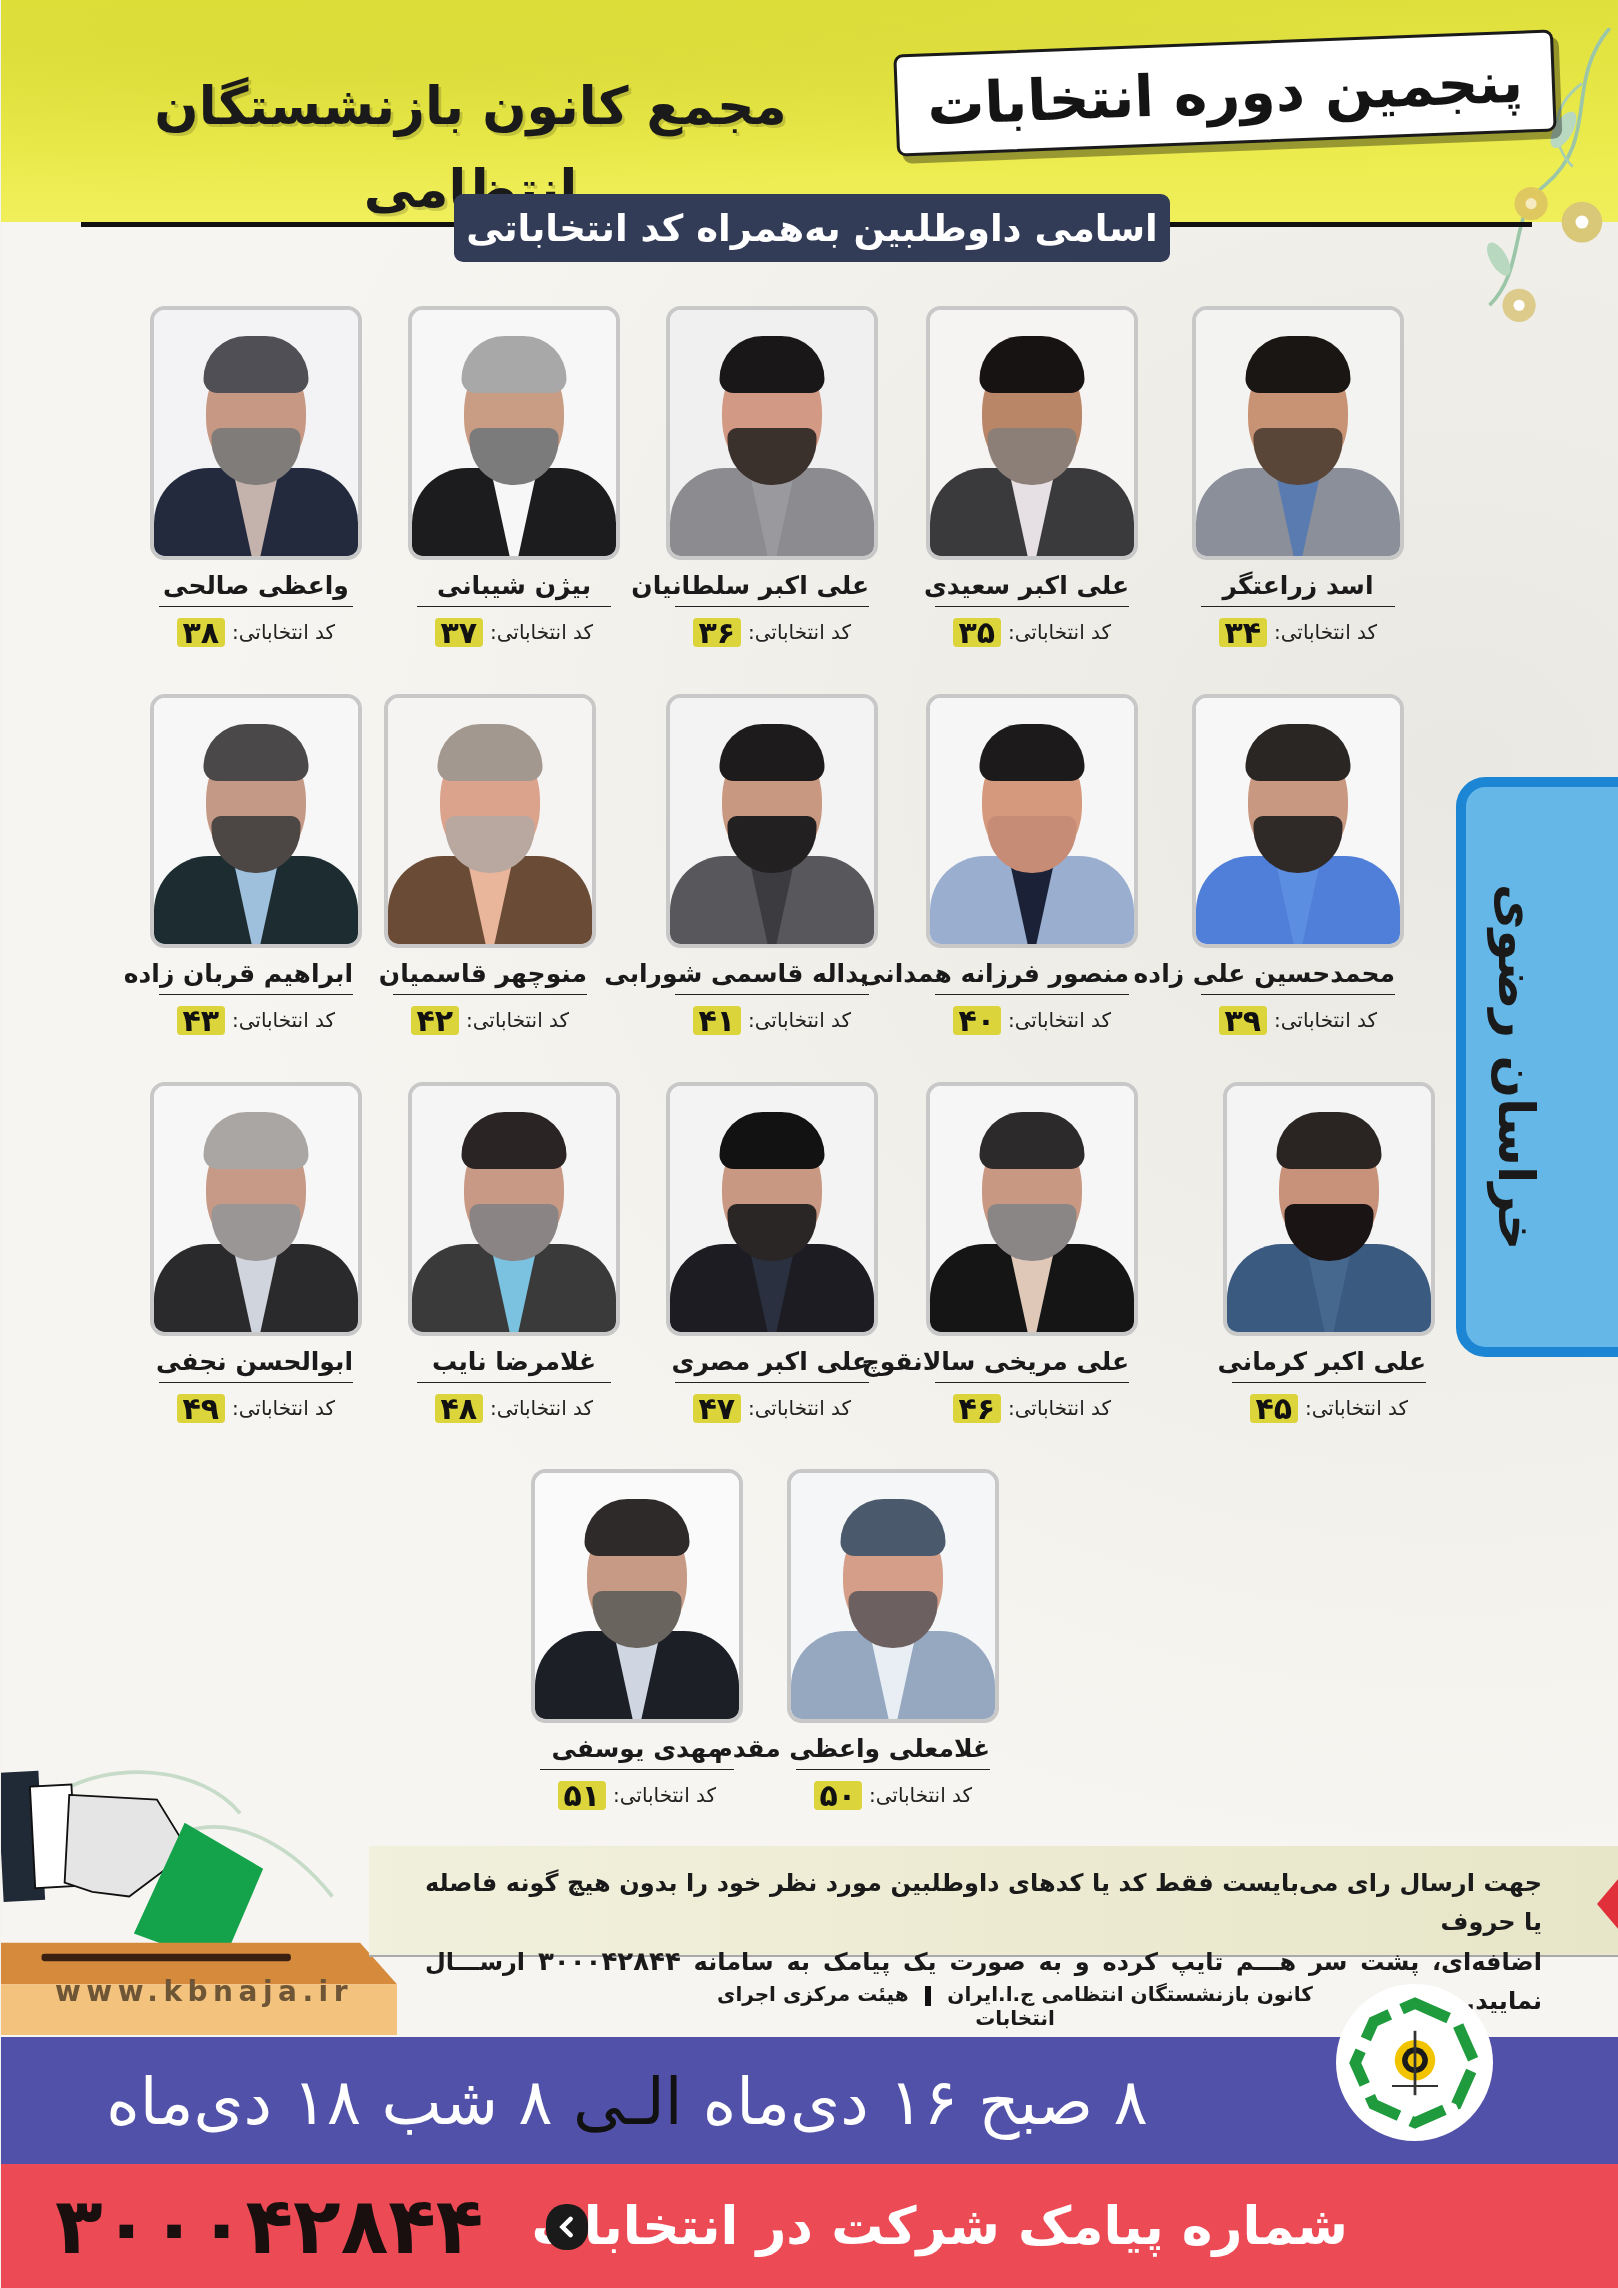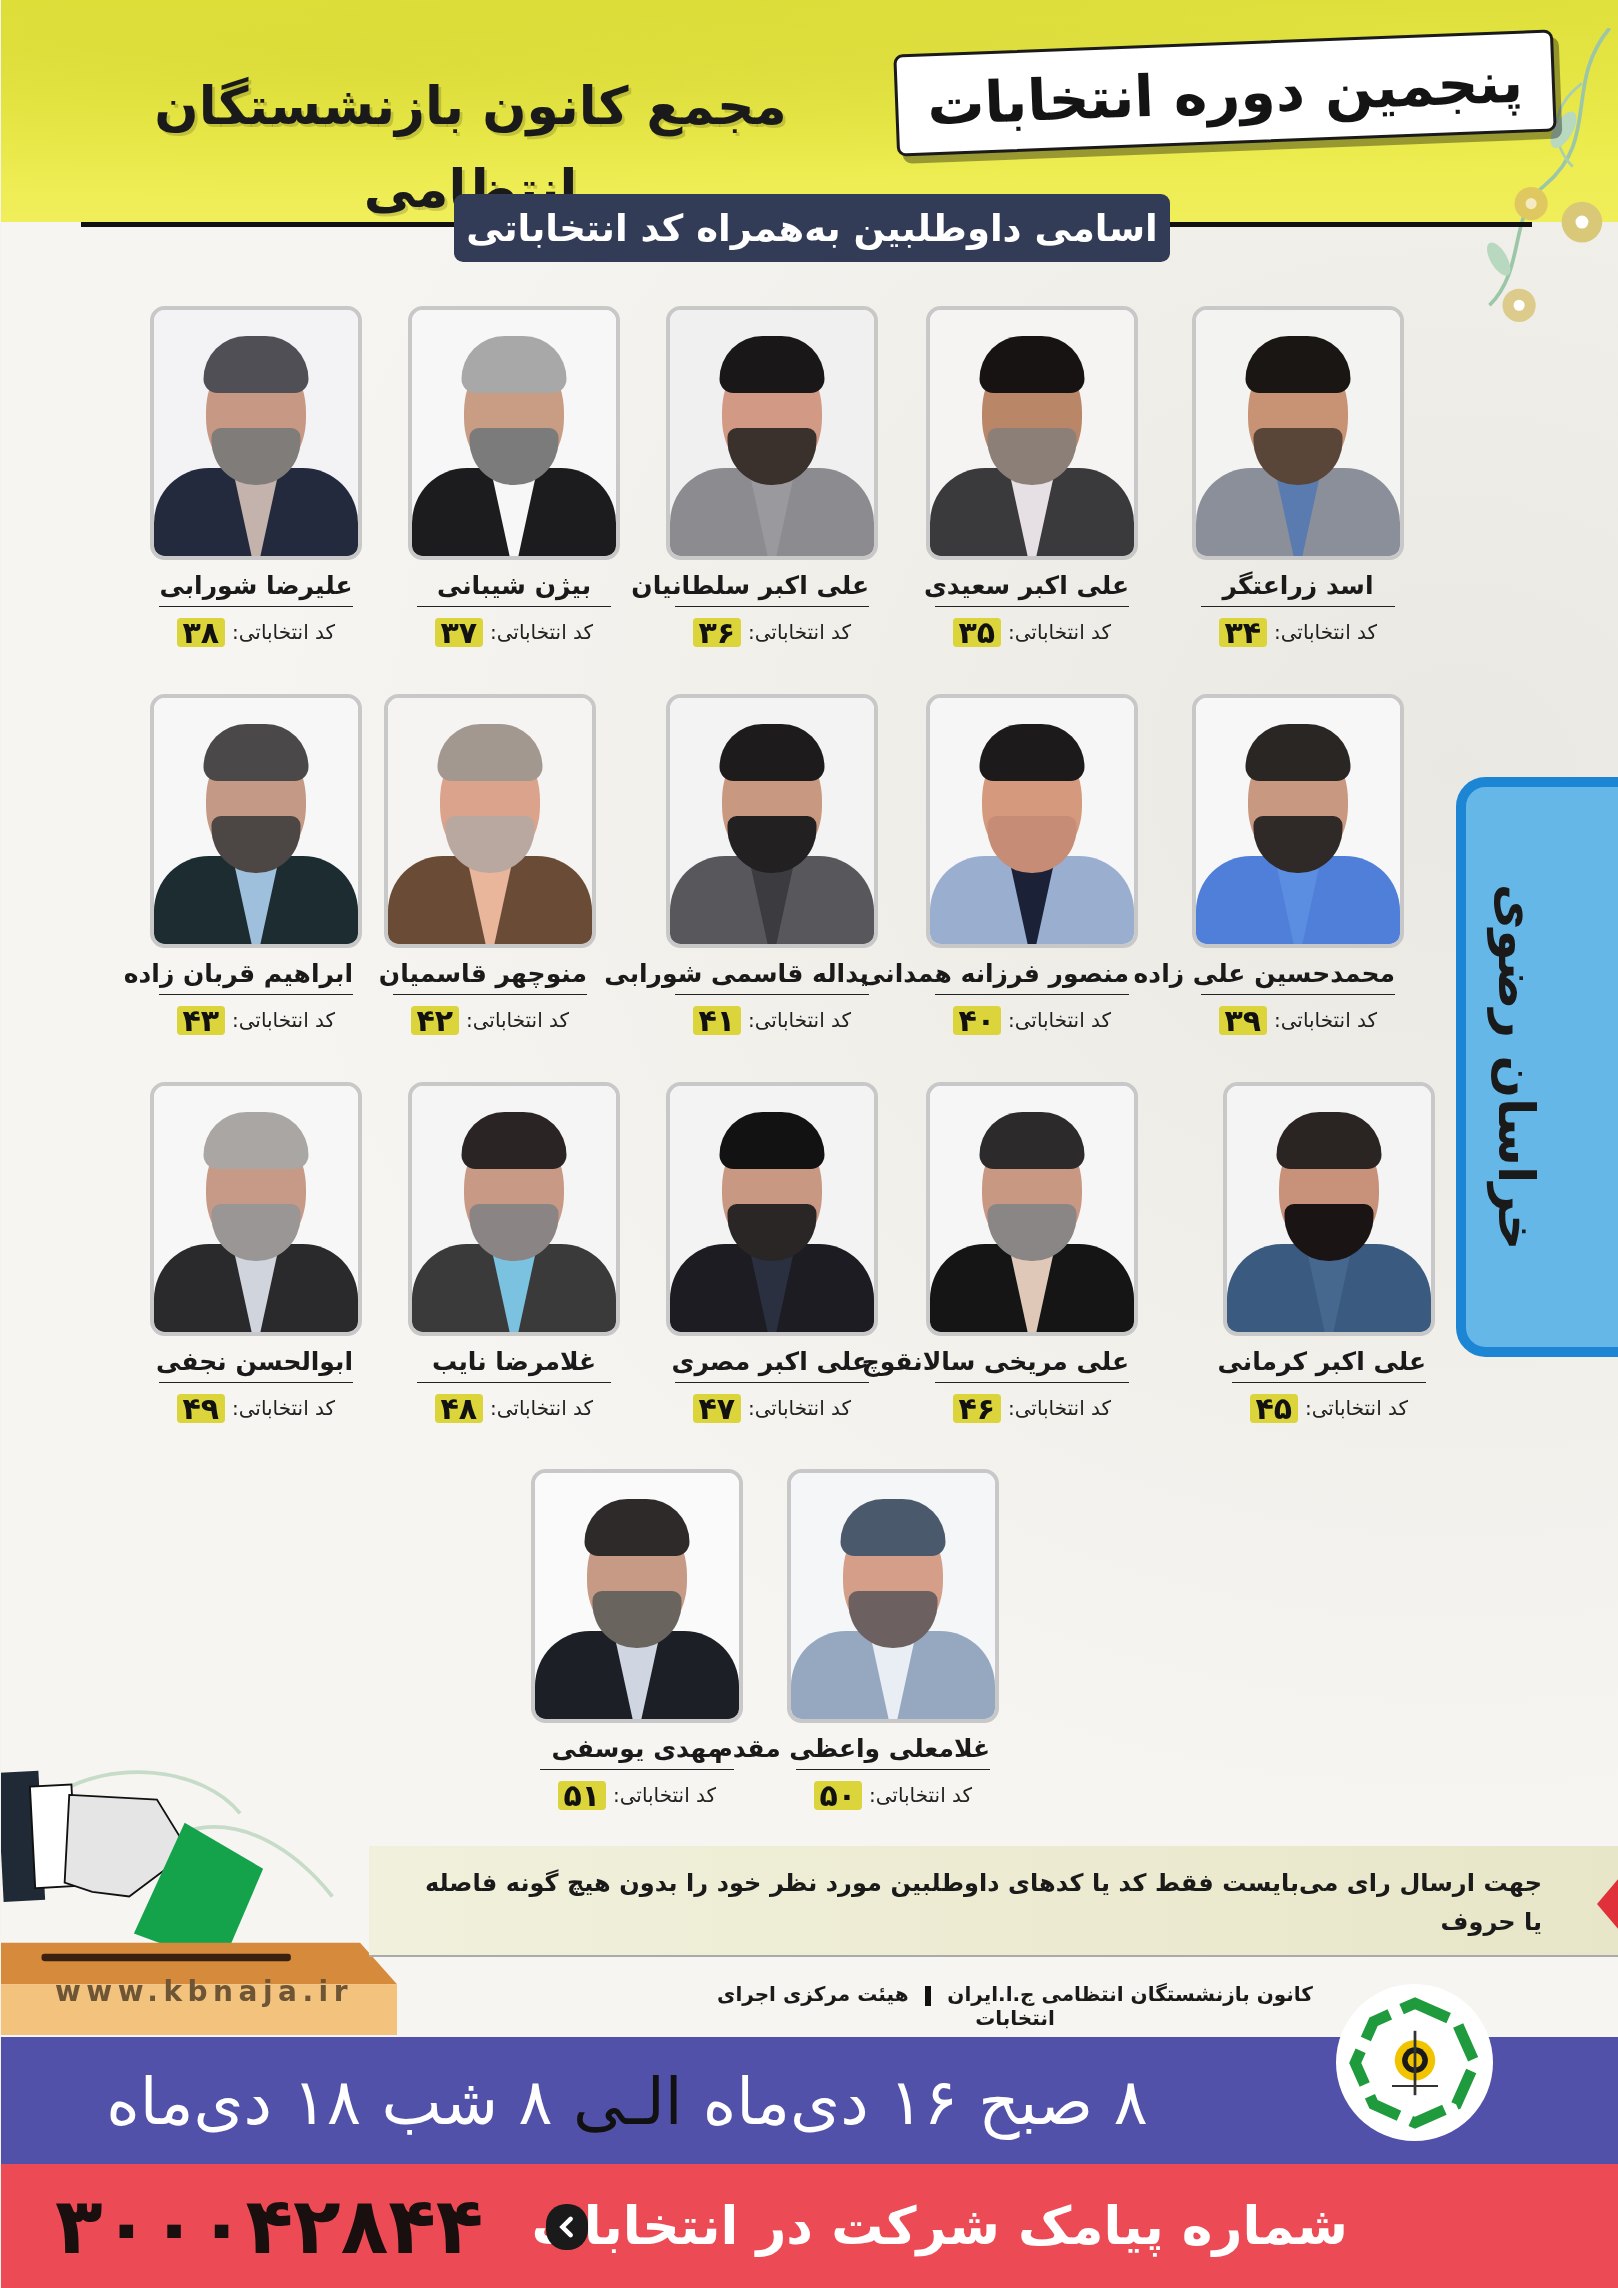"علیرضا شورابی" div.name { text: علیرضا شورابی -> واعظی صالحی }
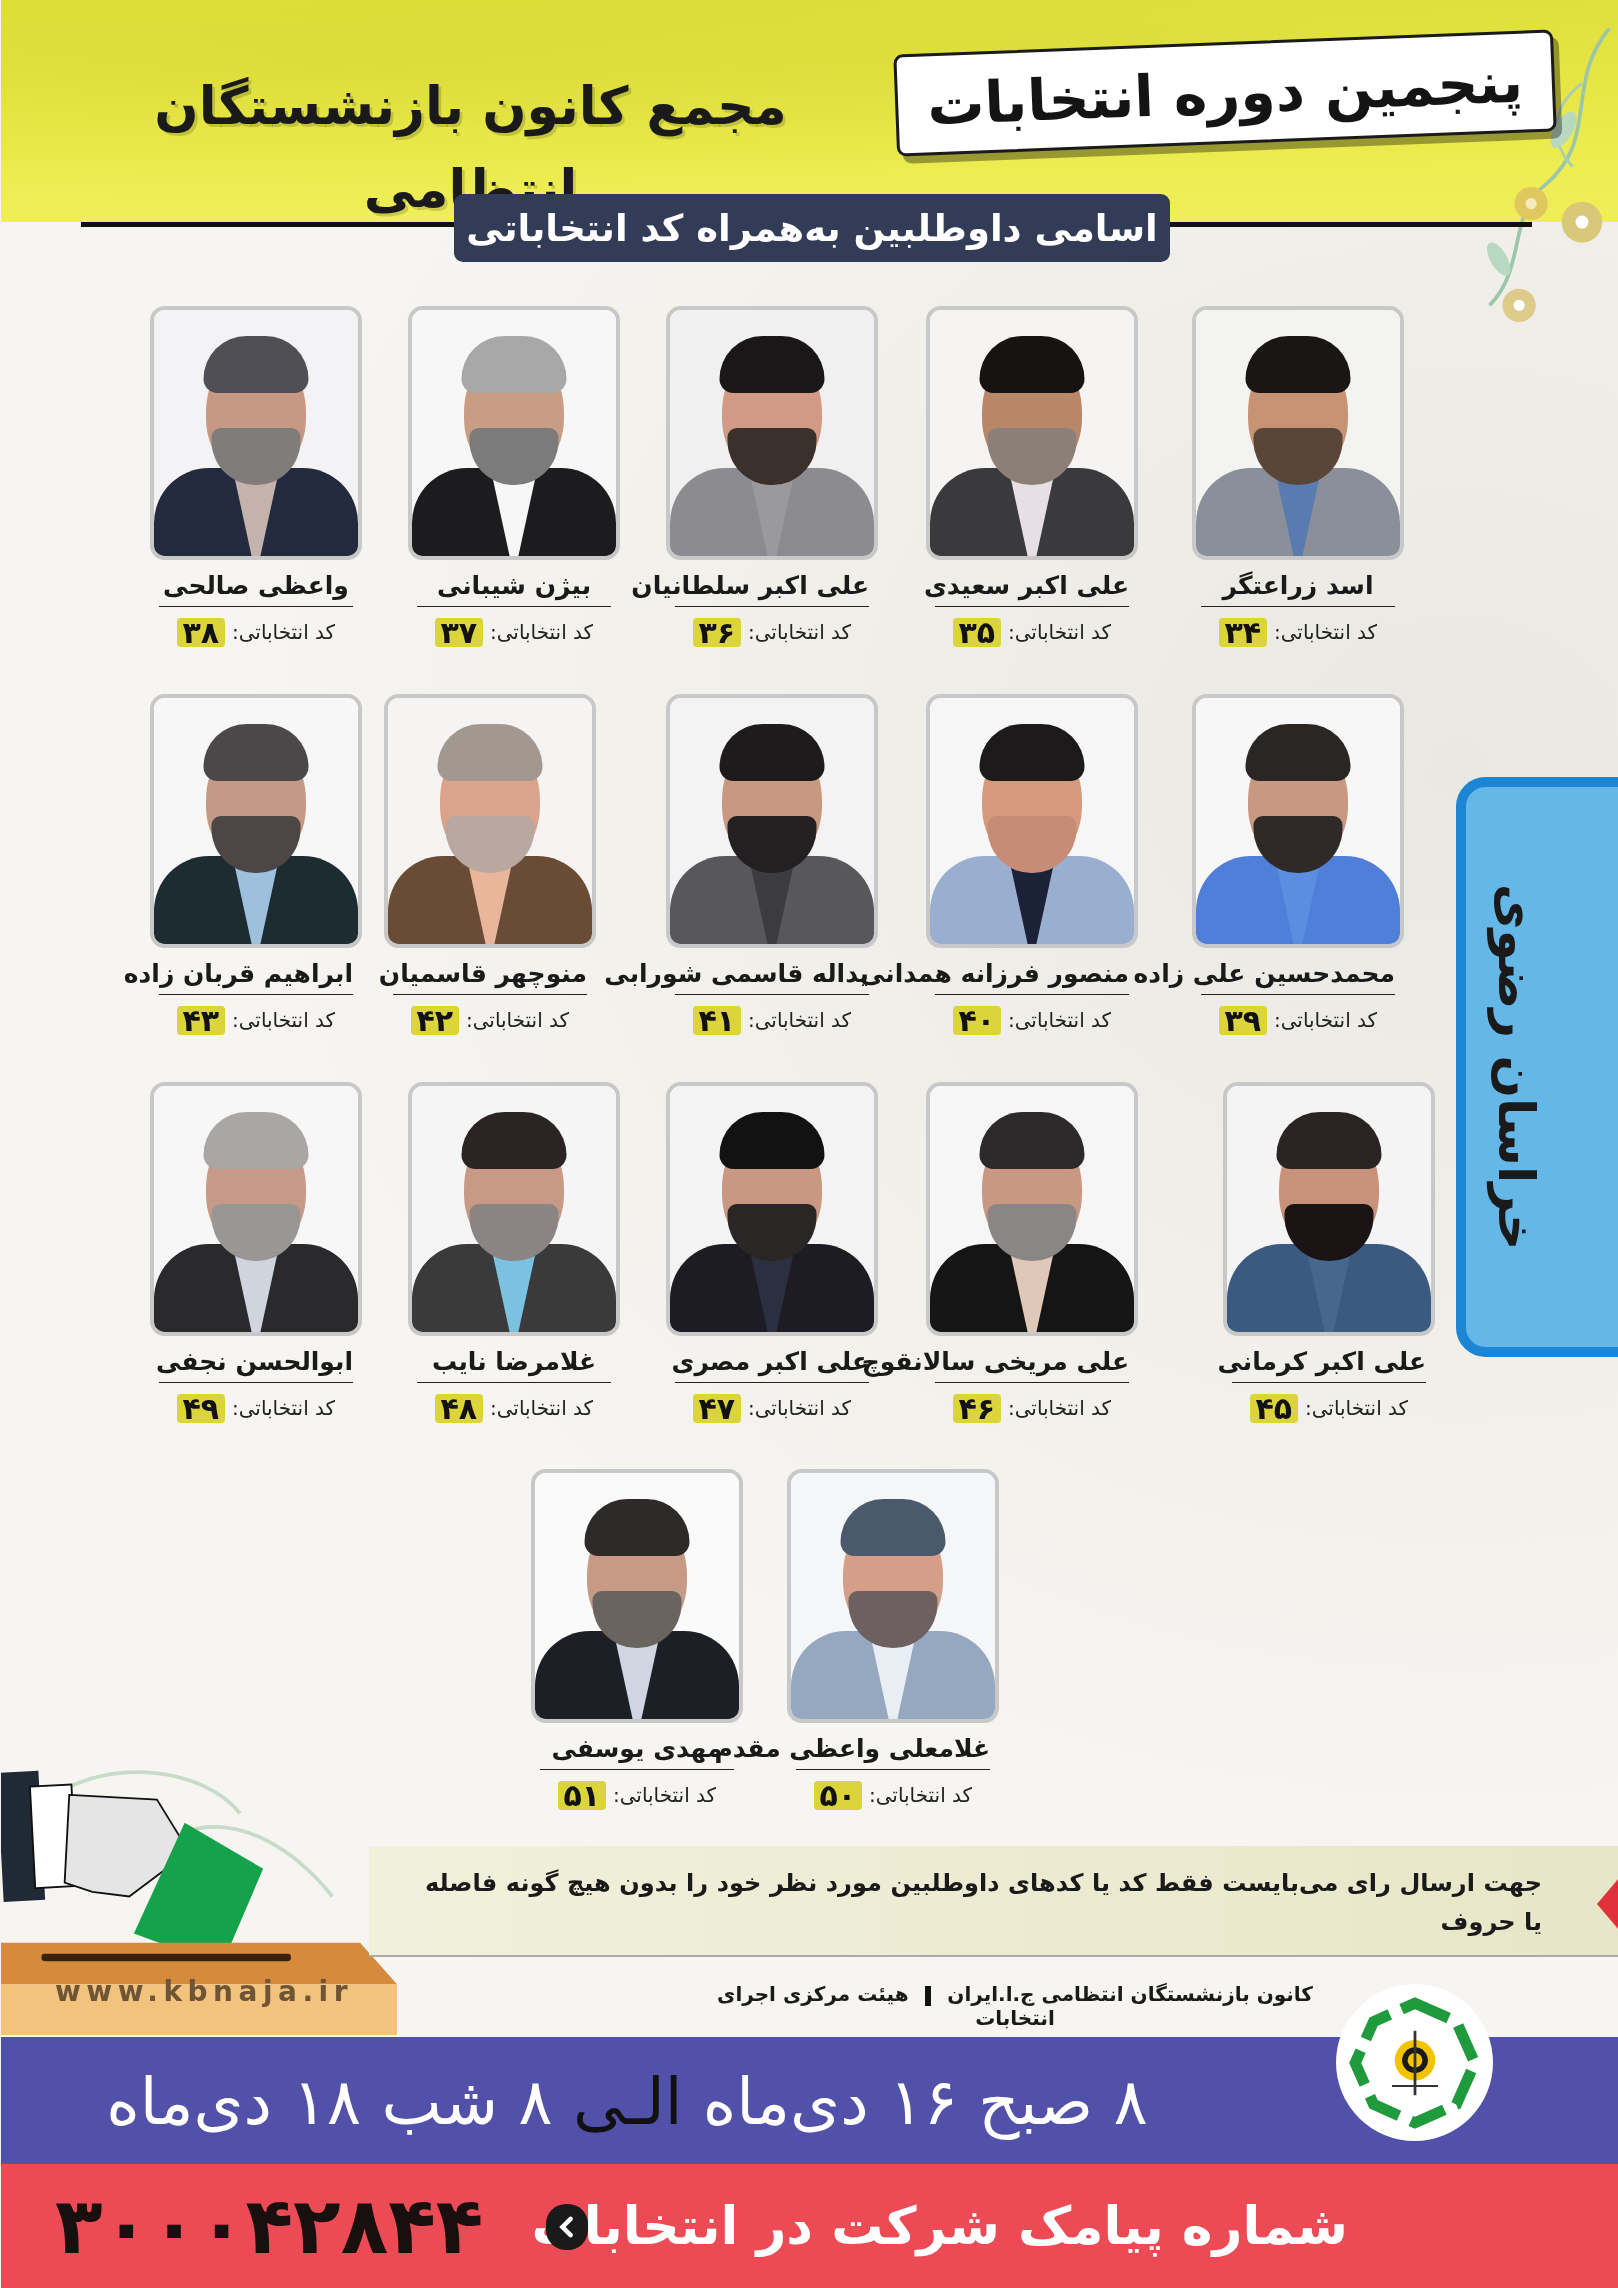"اضافه‌ای، پشت سر هـــم تایپ" div { html: none -> <div> <span>اضافه‌ای، پشت سر هـــم تایپ کرده و به صورت یک پیامک به سامانه</span> <span>۳۰۰۰۴۲۸۴۴</span> <span>ارســـال نمایید.</span> </div> }
